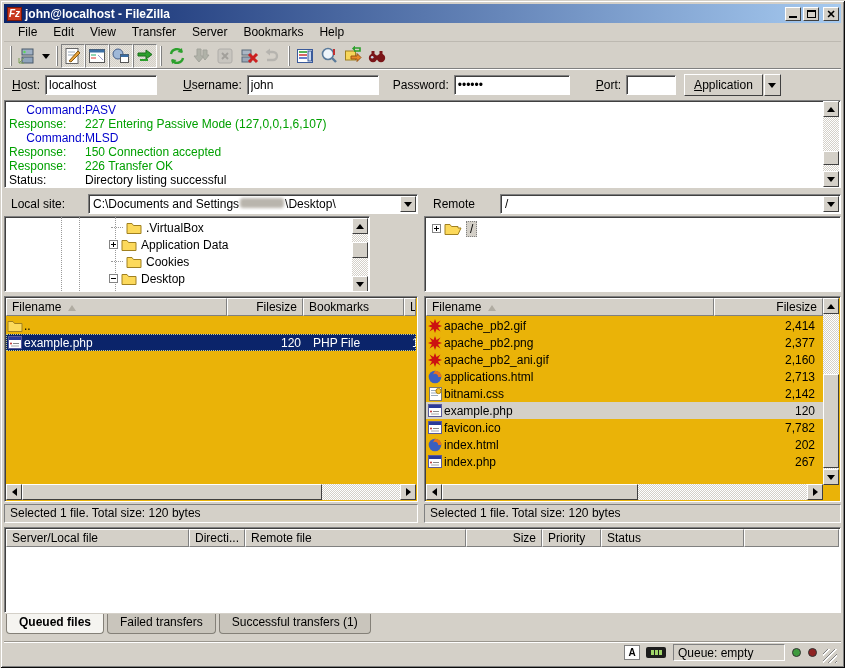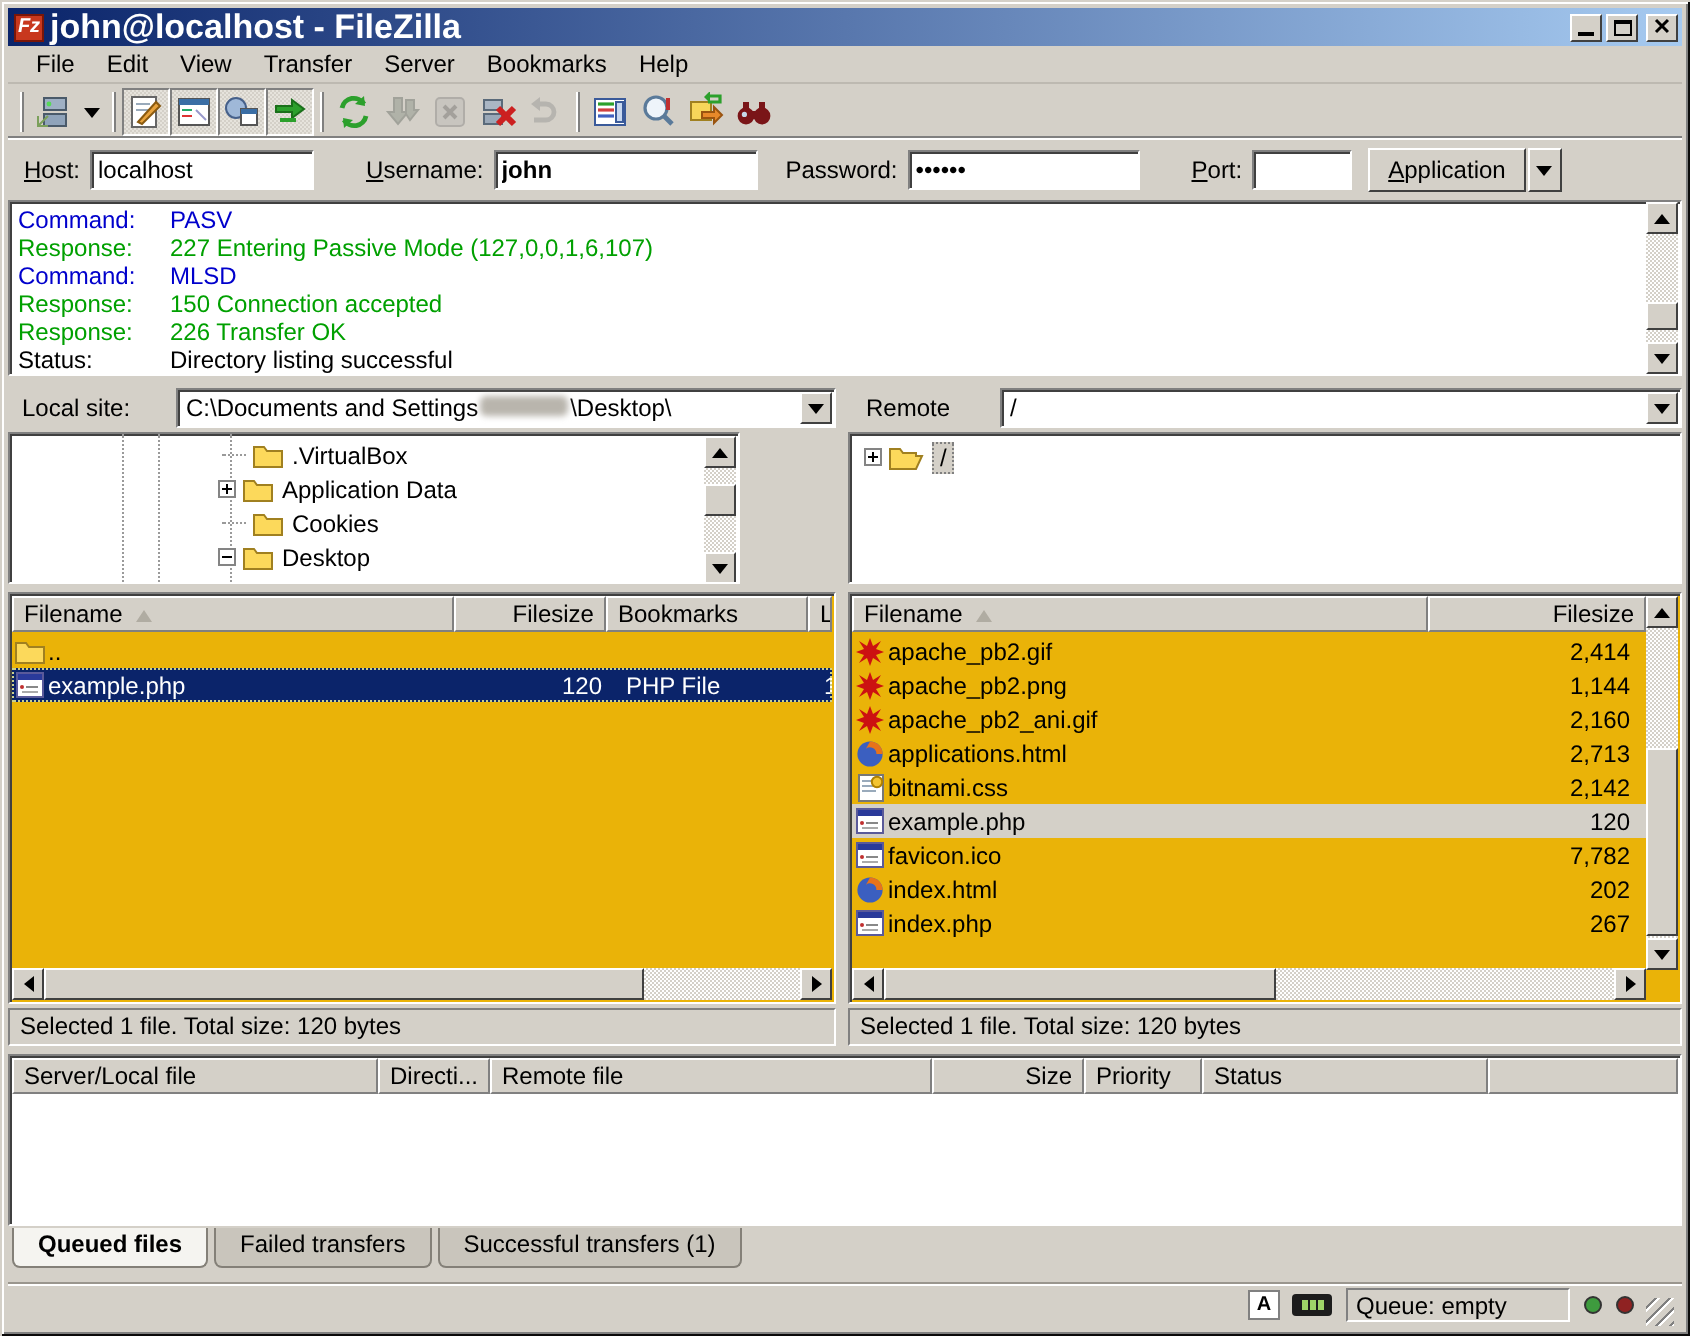"john@localhost - FileZilla" .title-text { font-size: 17px -> 12px }
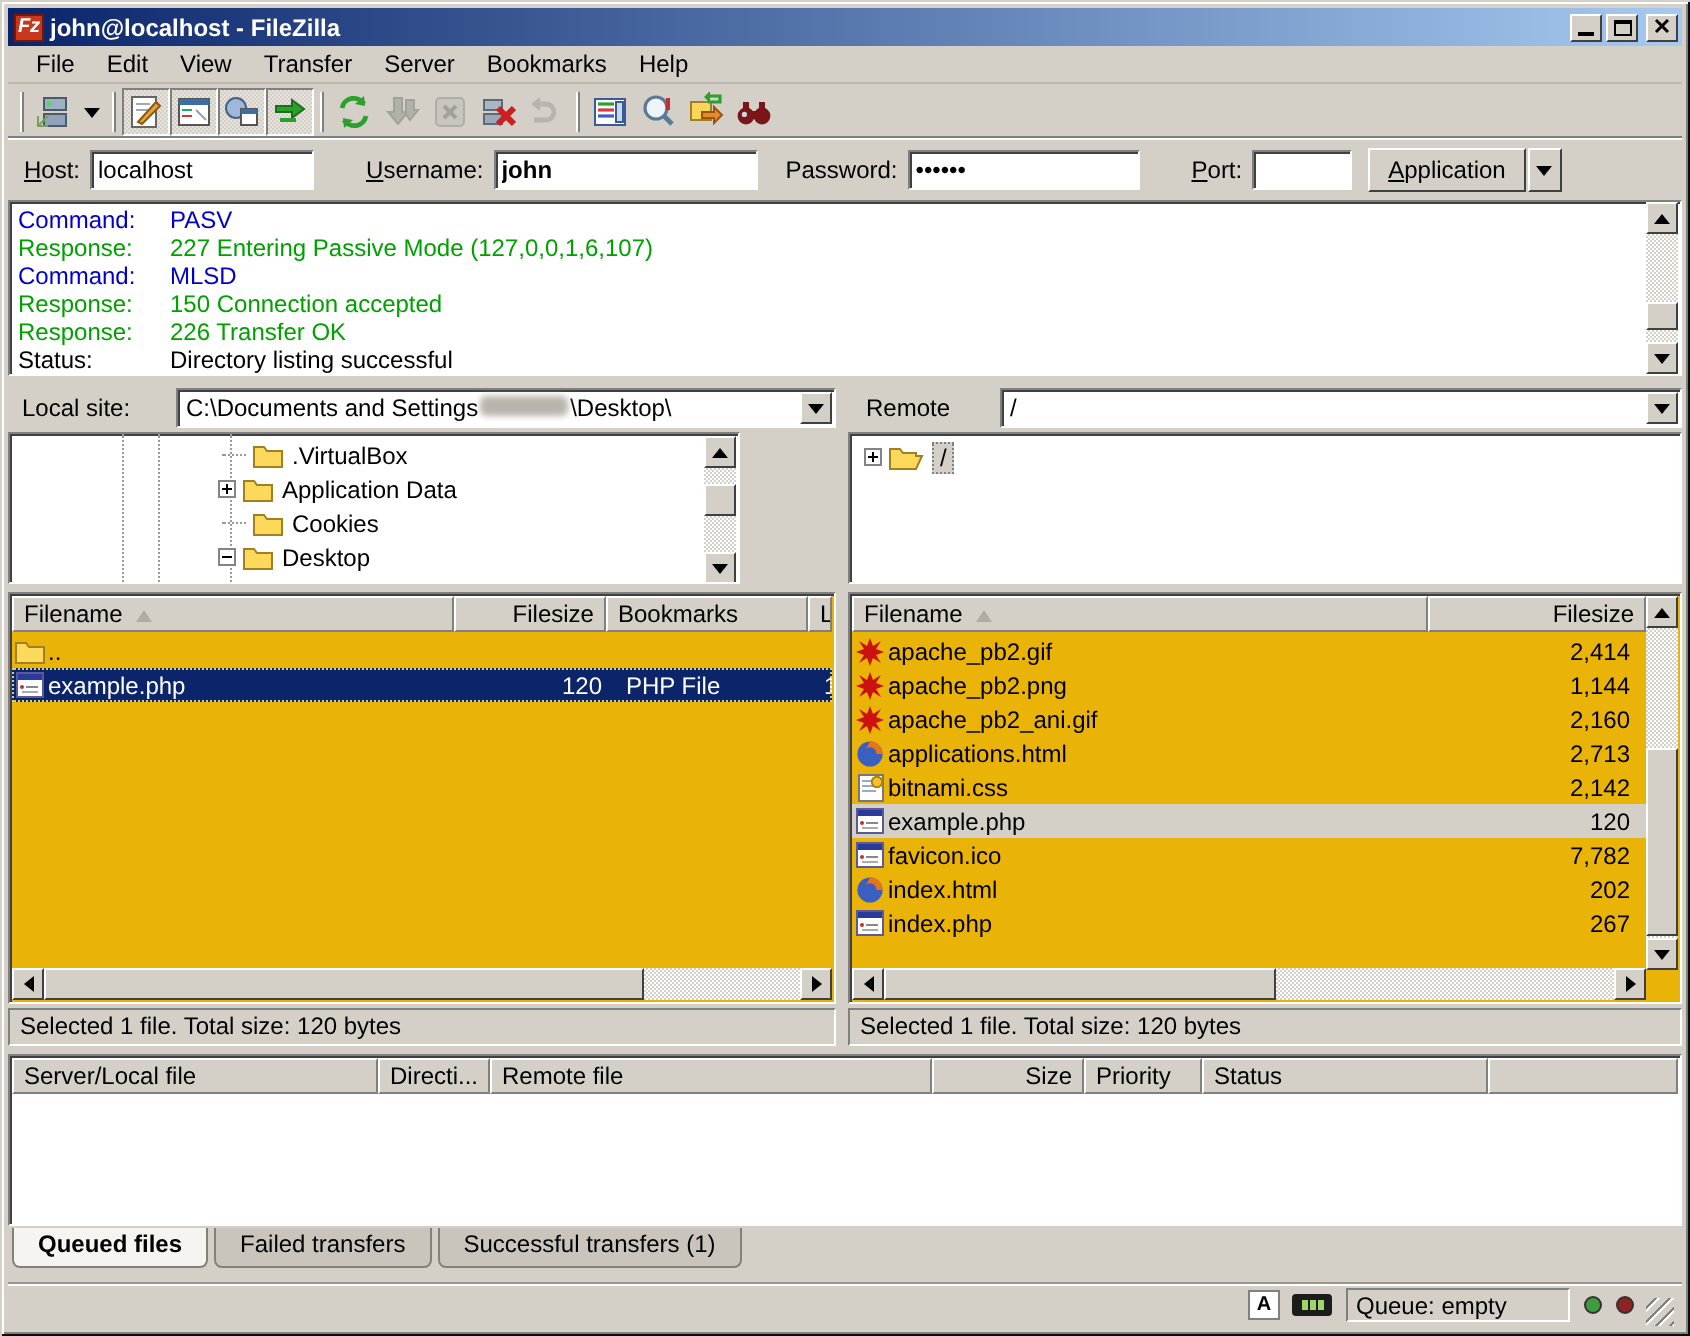"john" input.field { font-weight: bold -> none }
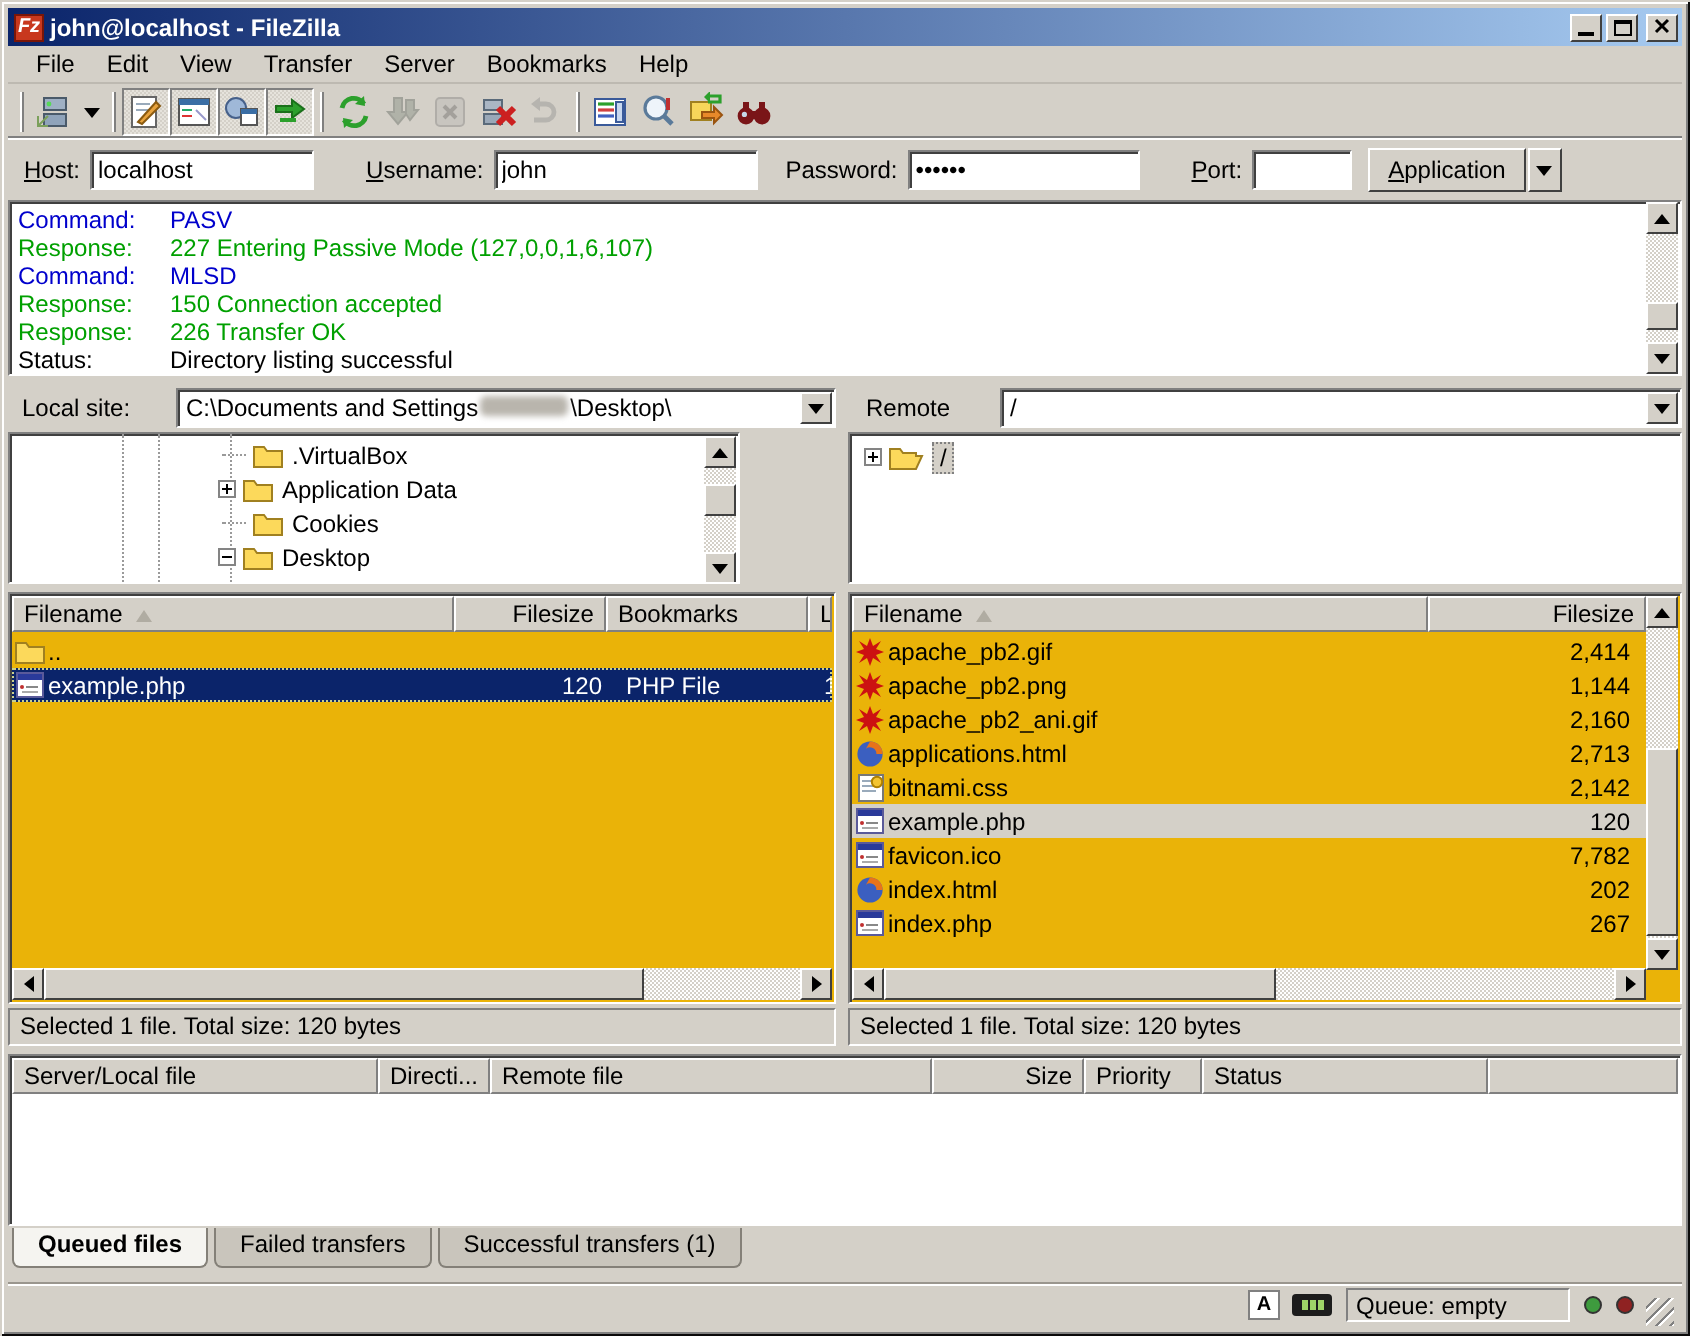"Command:" .log .command { text-align: none -> right }
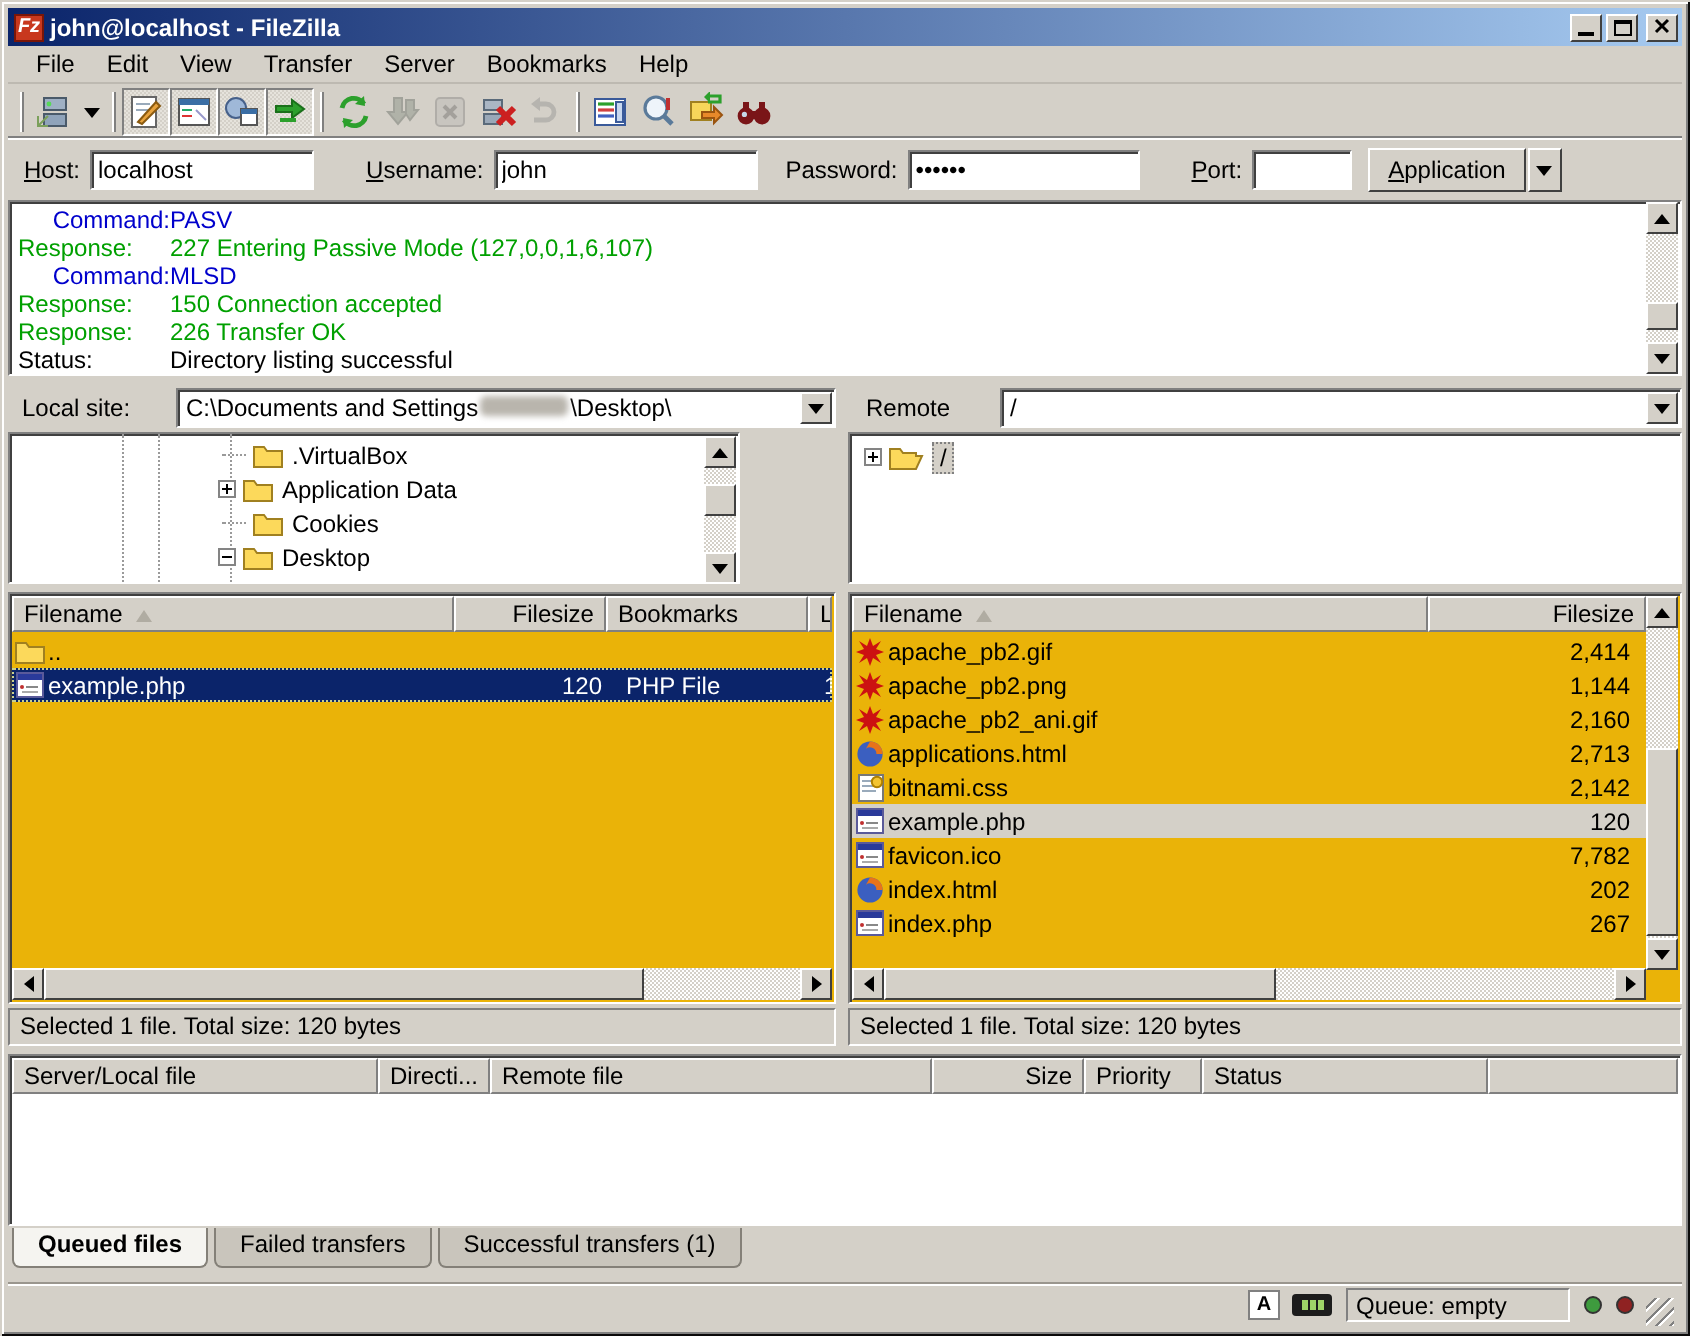"1,144" span.c-num { text: 1,144 -> 2,377 }
